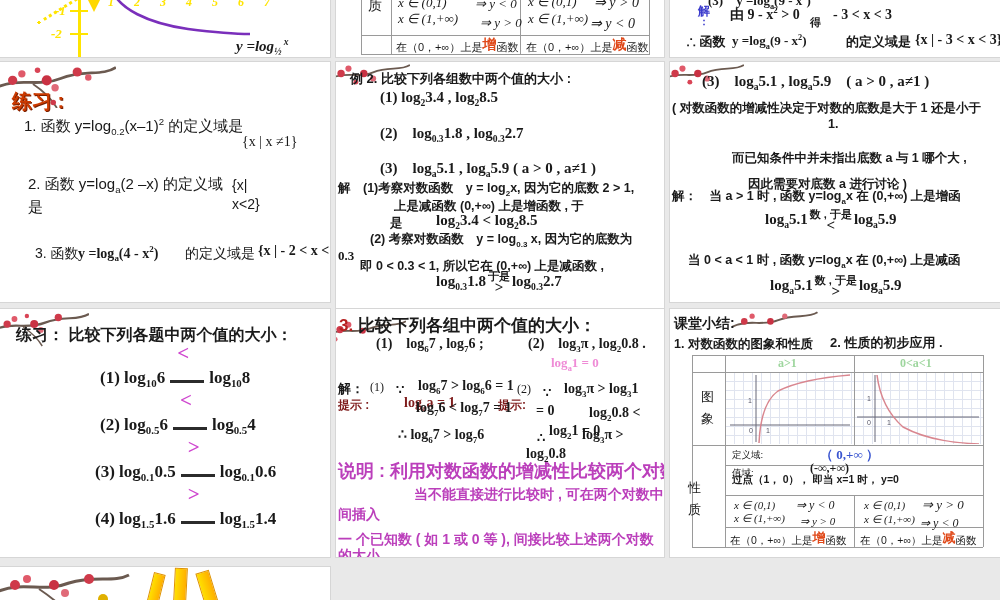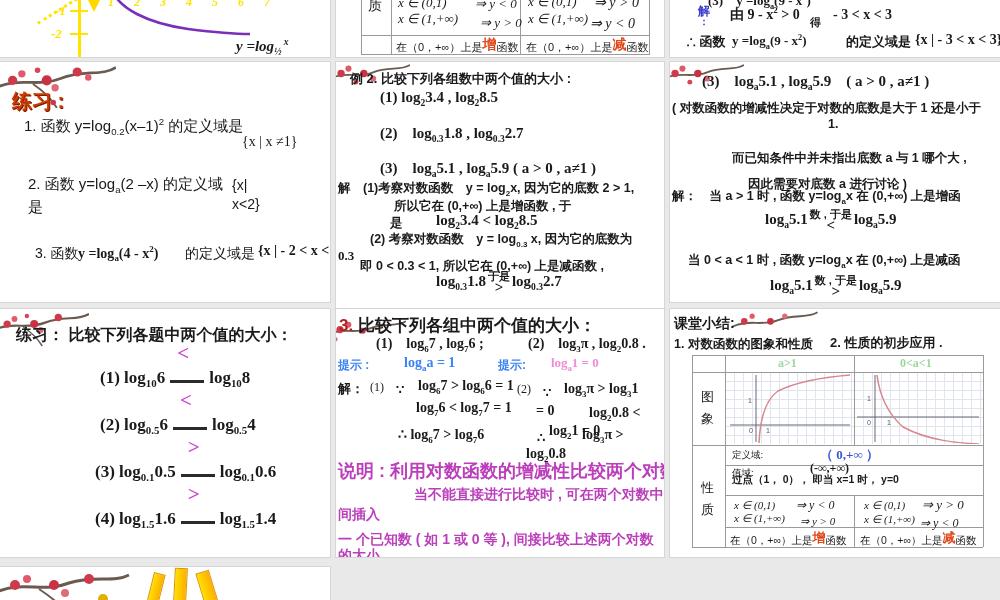"所以它在 (0,+∞) 上是增函数 , 于" div.t { text: 所以它在 -> 上是减函数 }
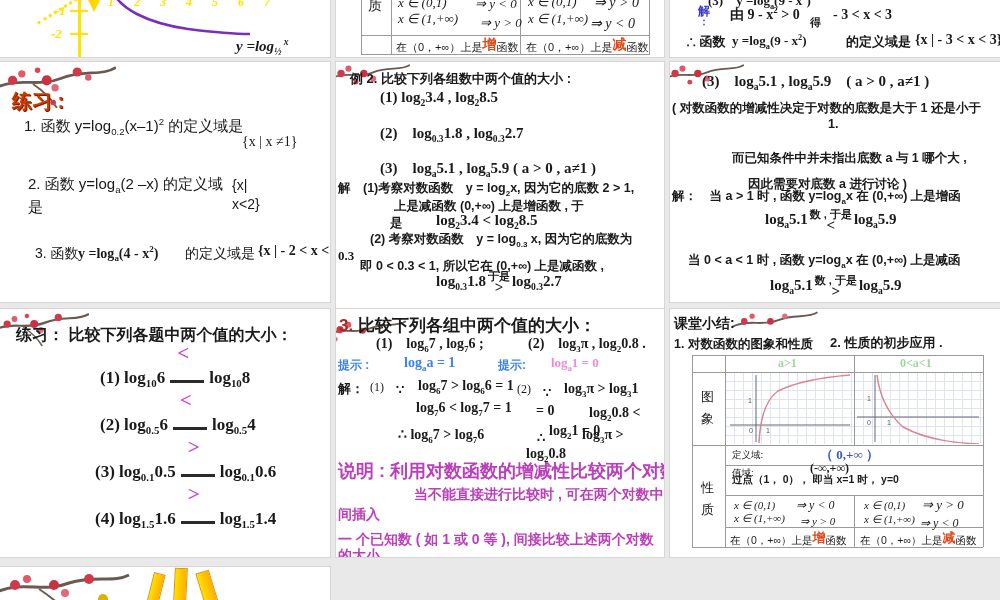"提示 :" .magenta { color: #3b82f6 -> #7f1d1d; margin-top: none -> 40px }
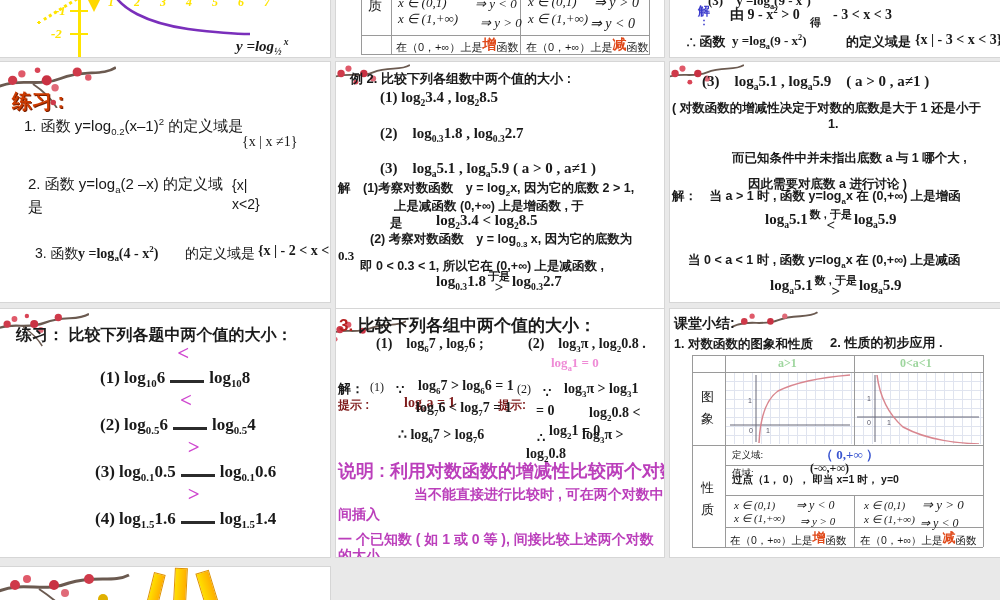"性质" div.vlabel { left: 31px -> 18px }
